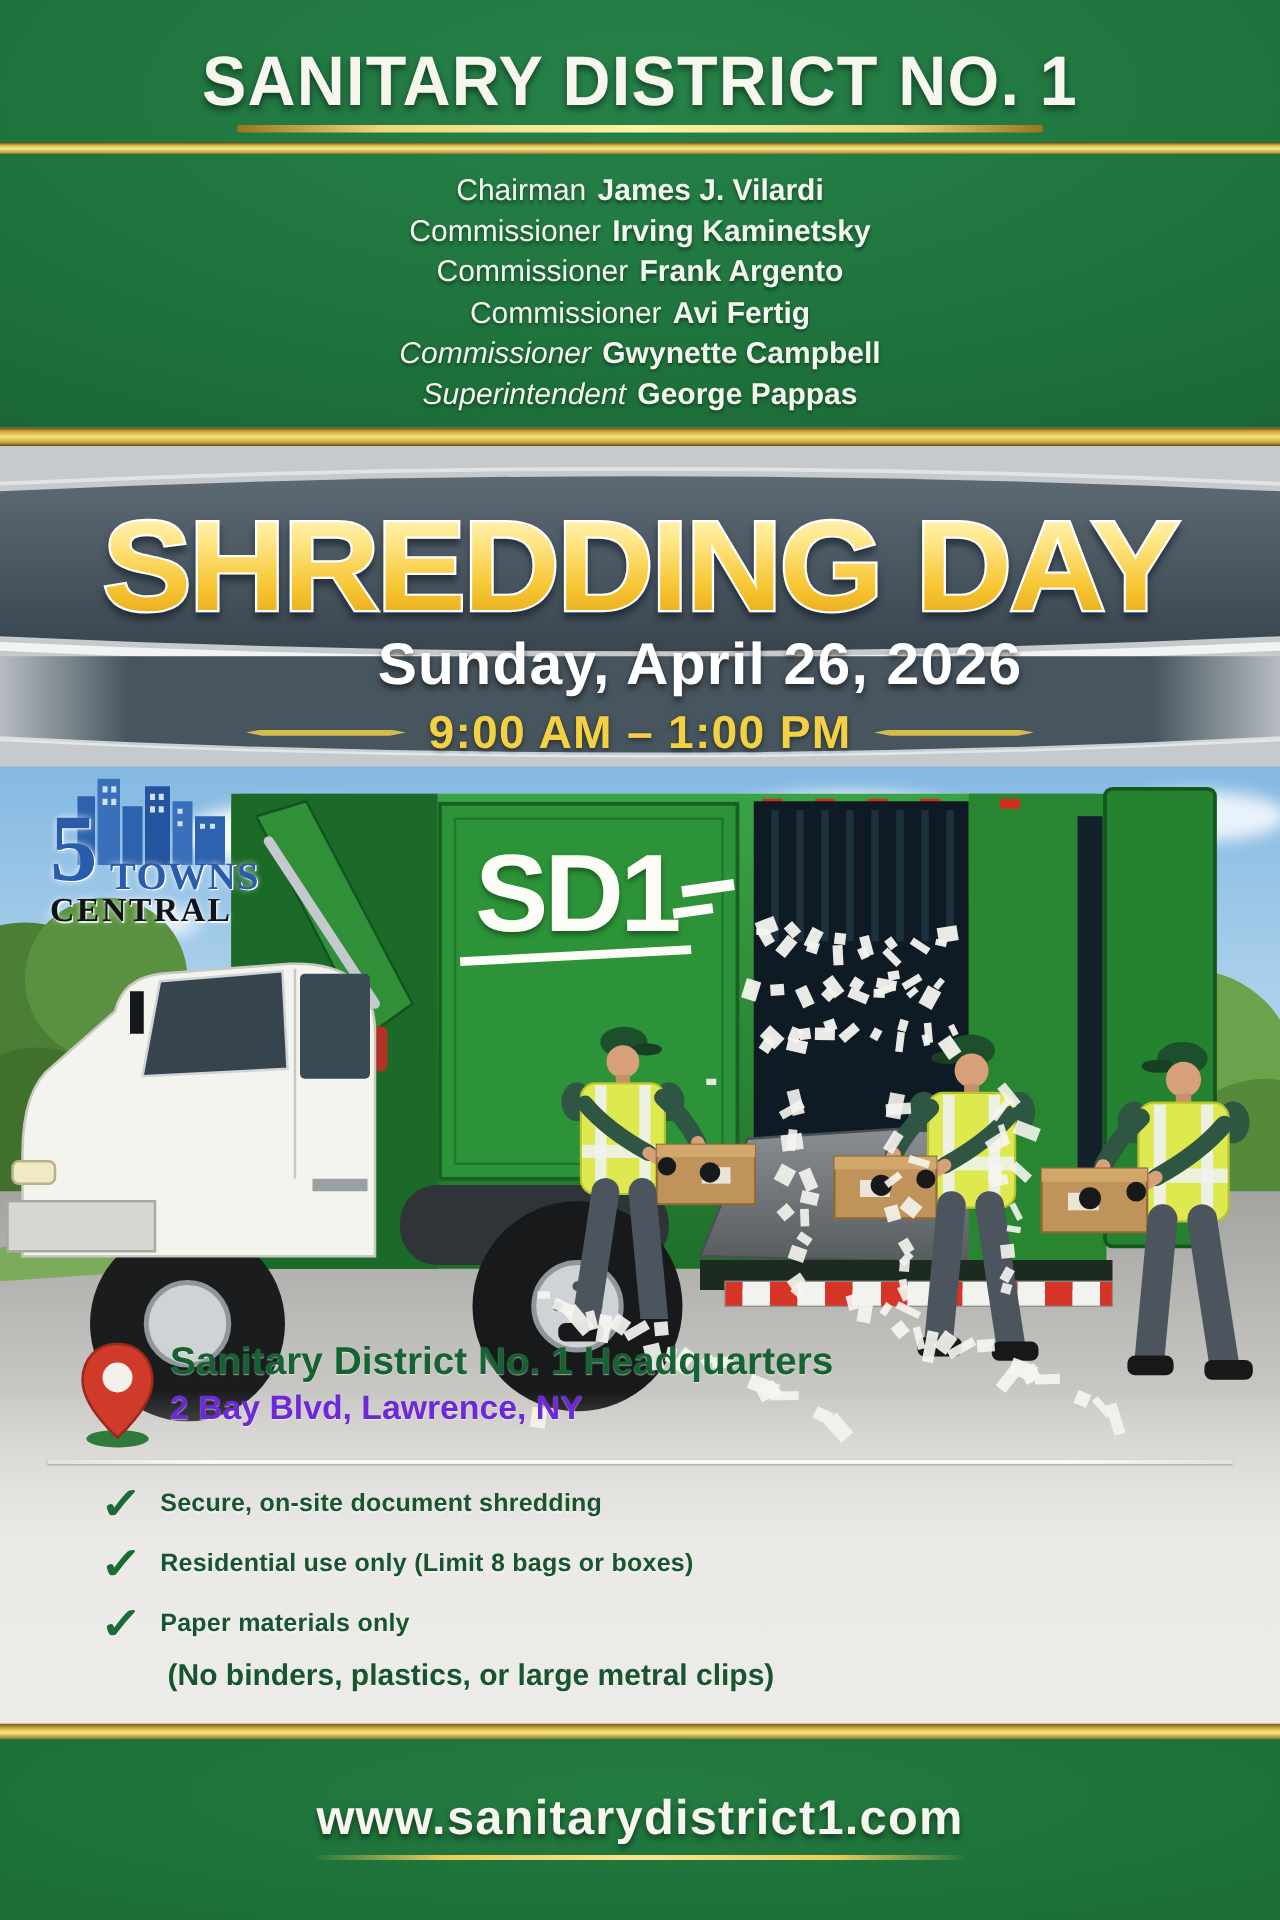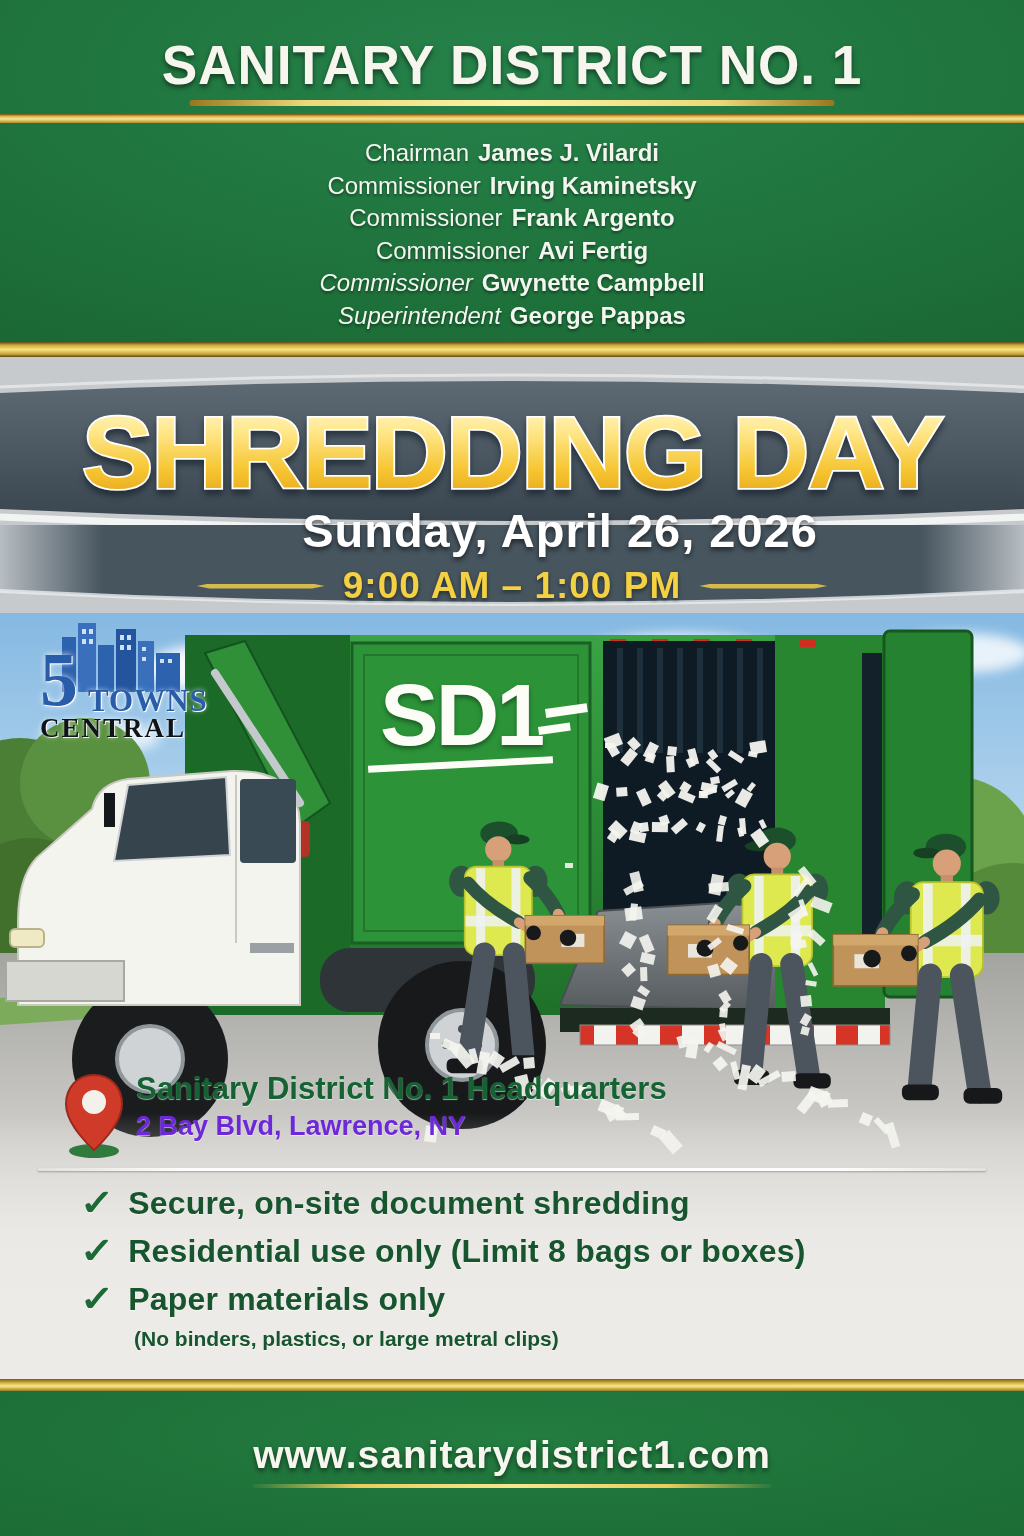"Secure, on-site document shredding" .check-text { font-size: 32px -> 20px }
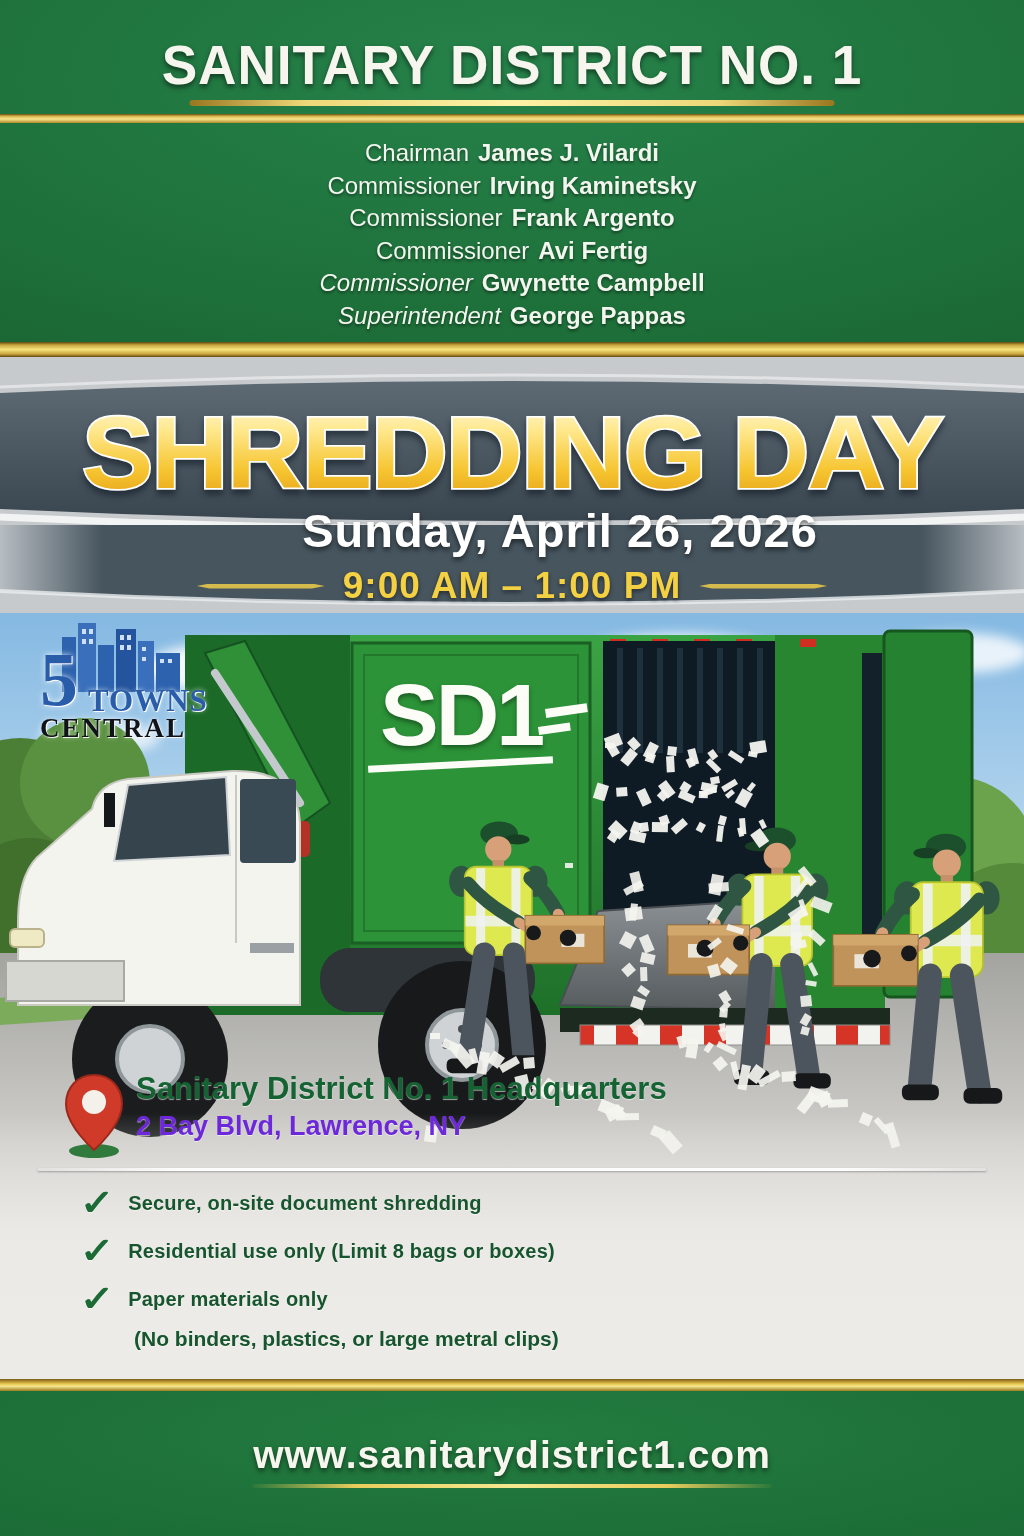"(No binders, plastics, or large" .check-note { font-size: 21px -> 24px }
